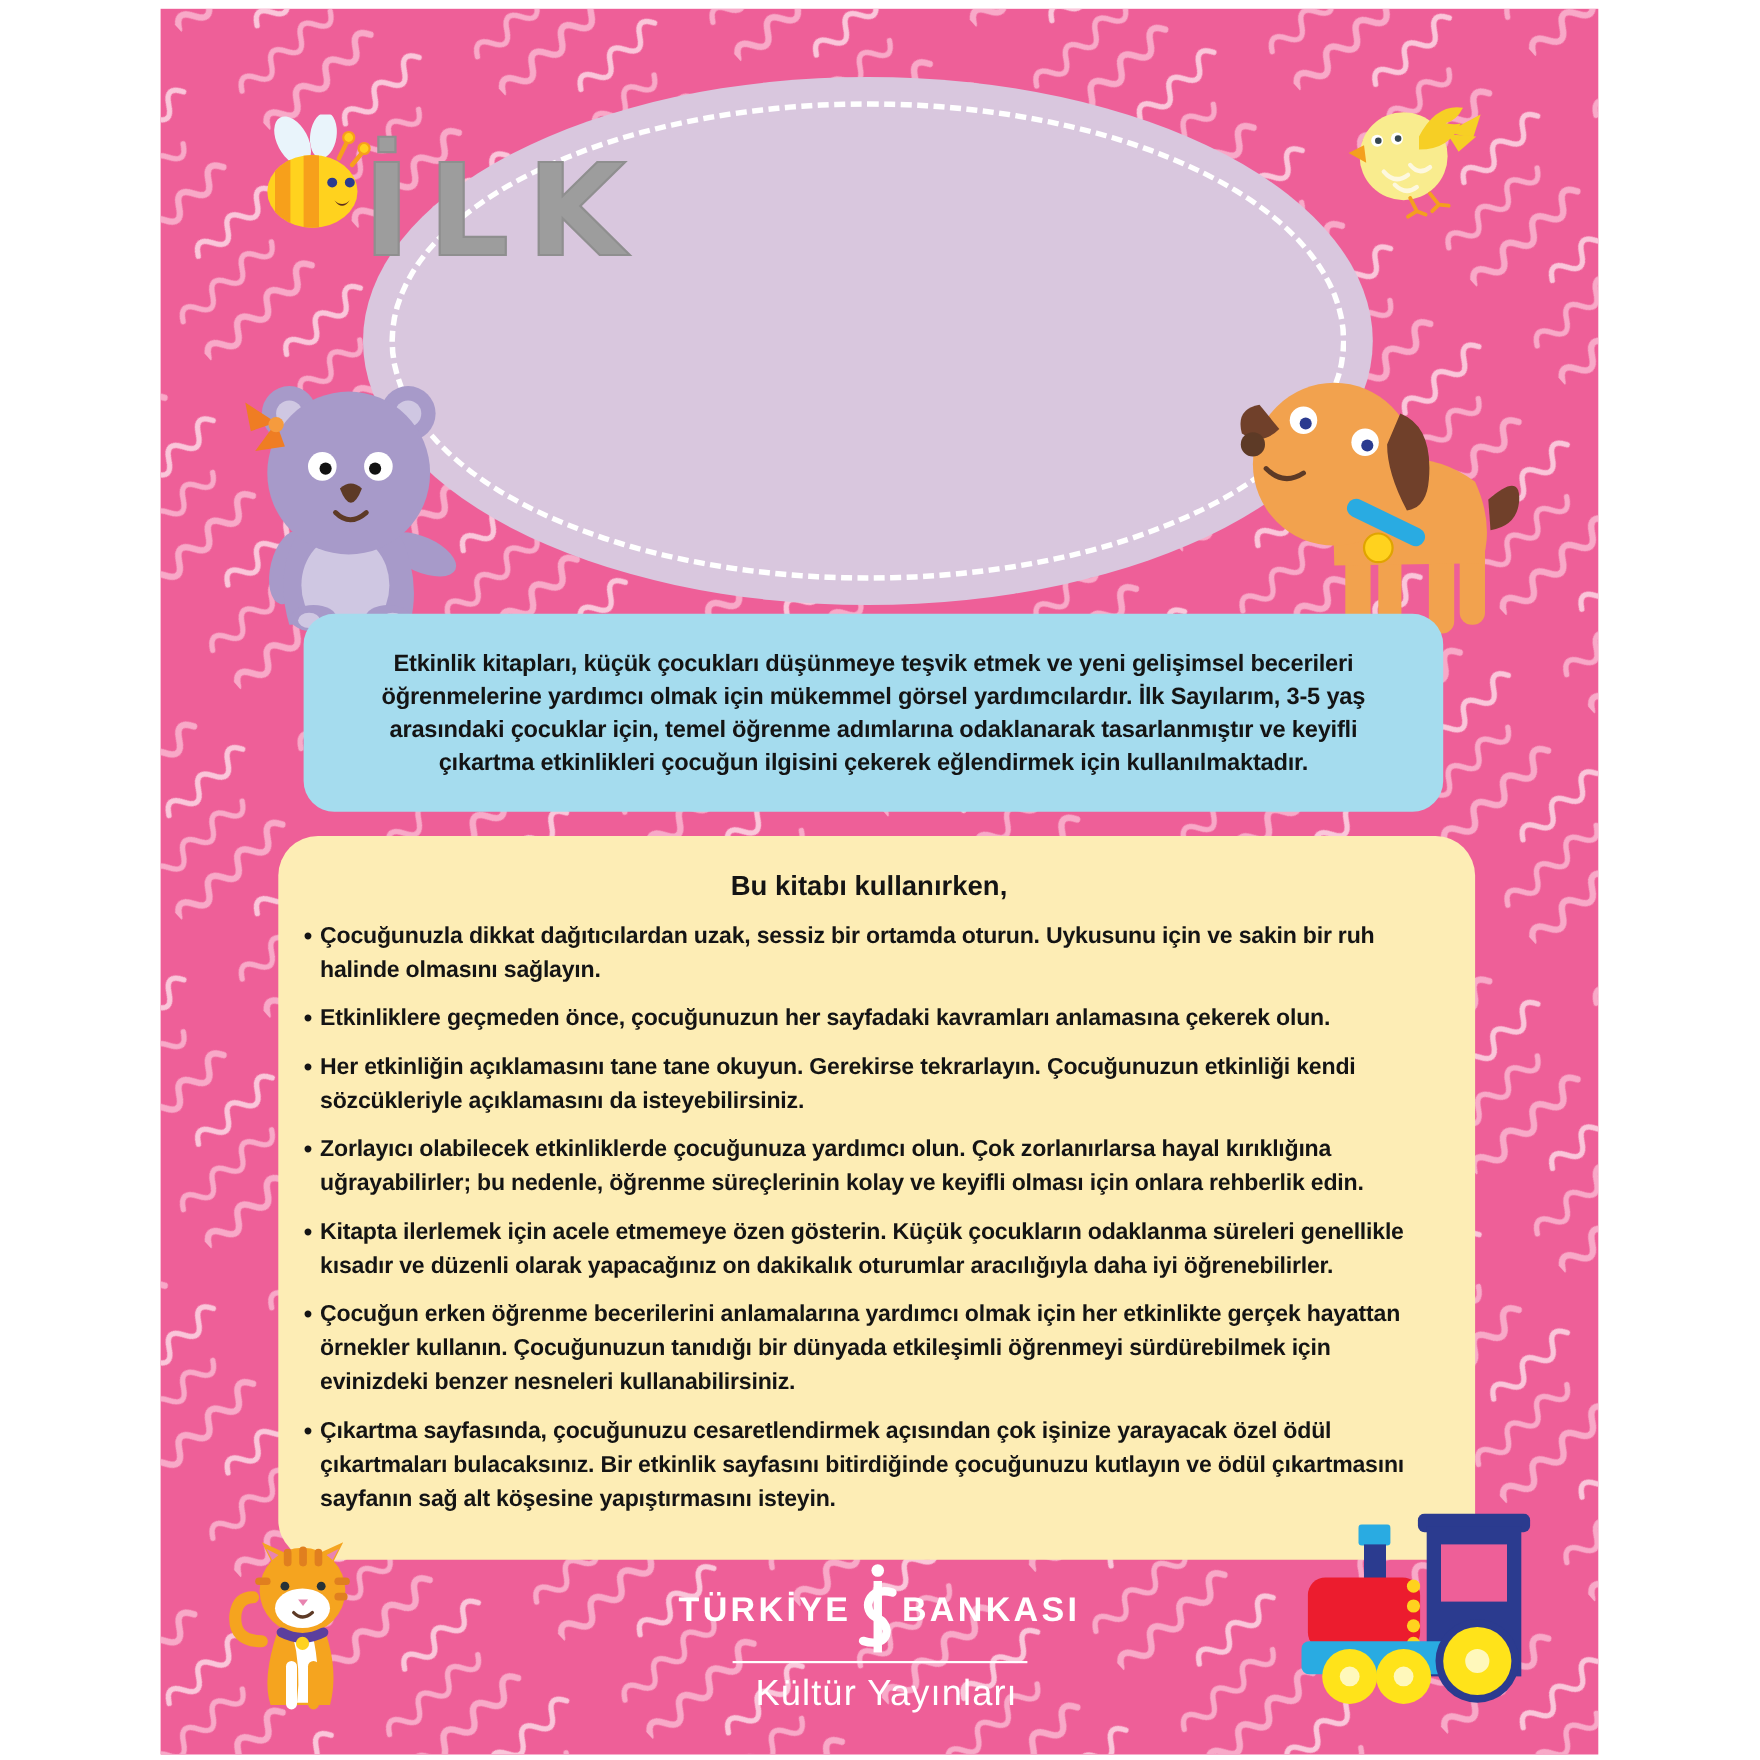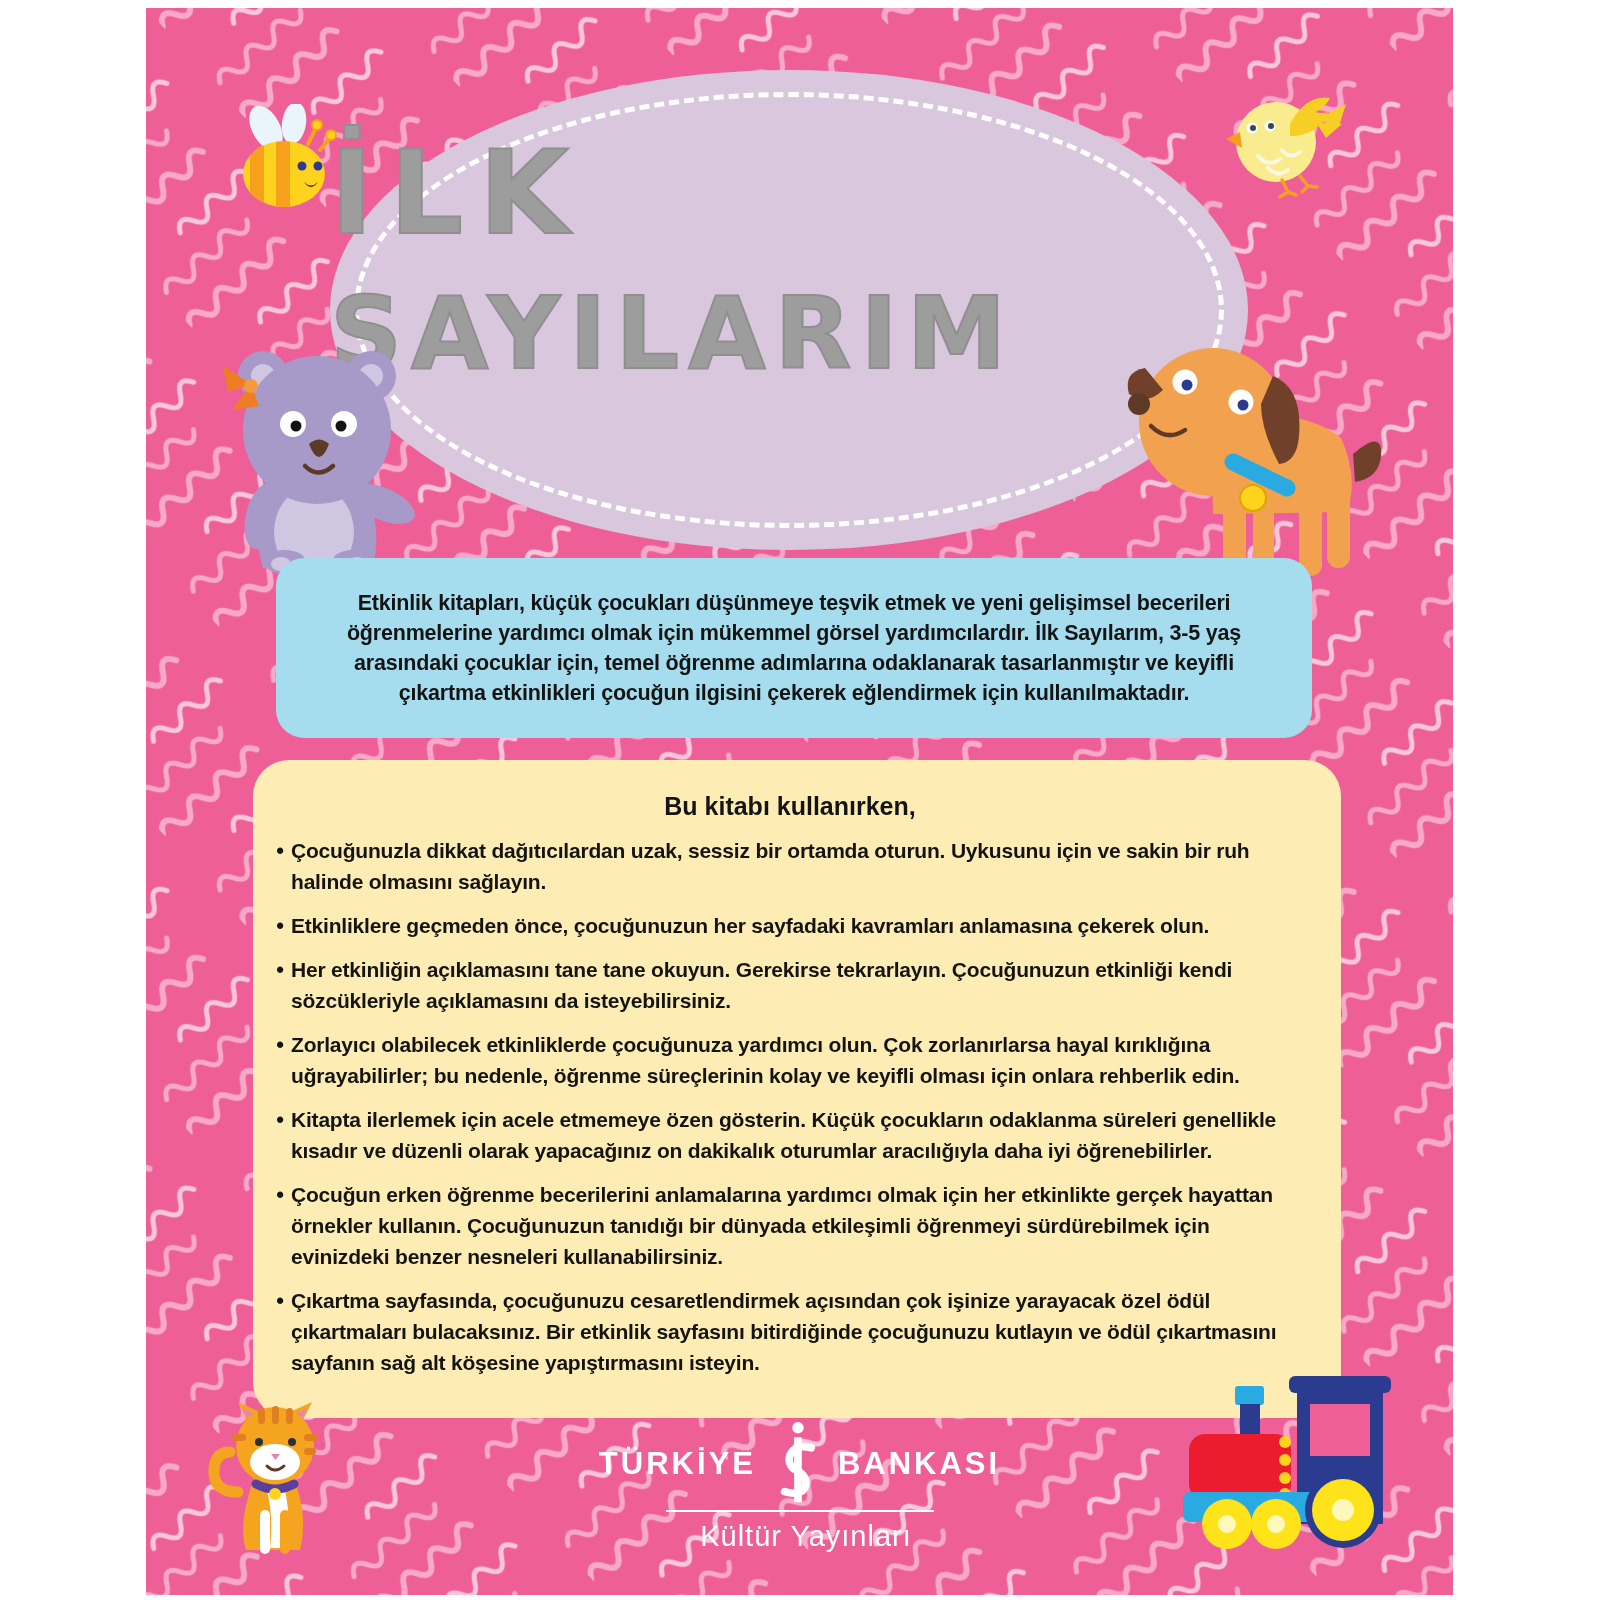"SAYILARIM" div.title-line2 { html: <div>SAYILARIM</div> -> none }
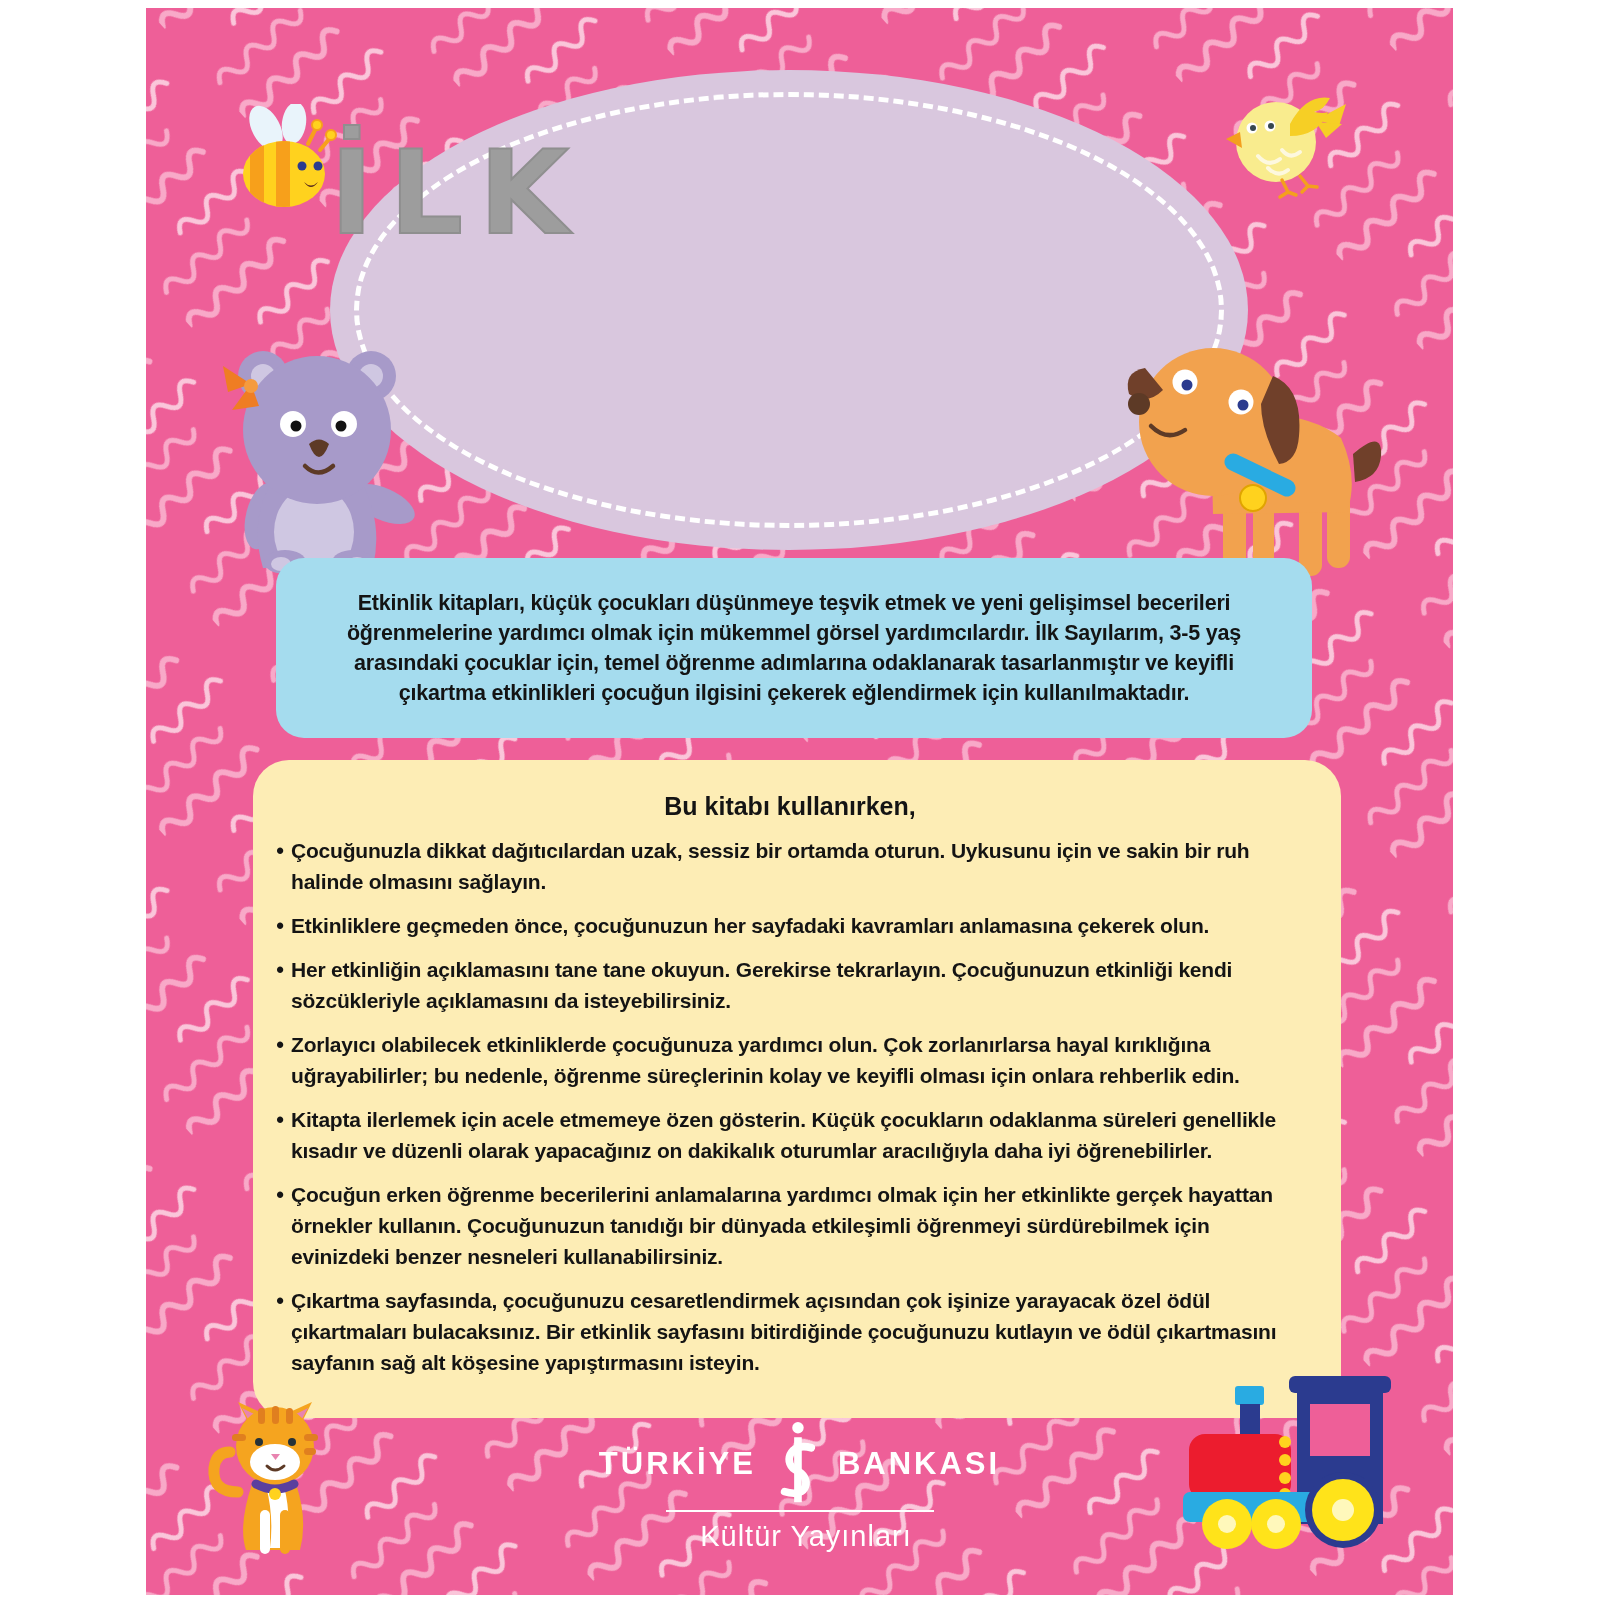"TÜRKİYE" .pub-row { gap: 18px -> 0 }
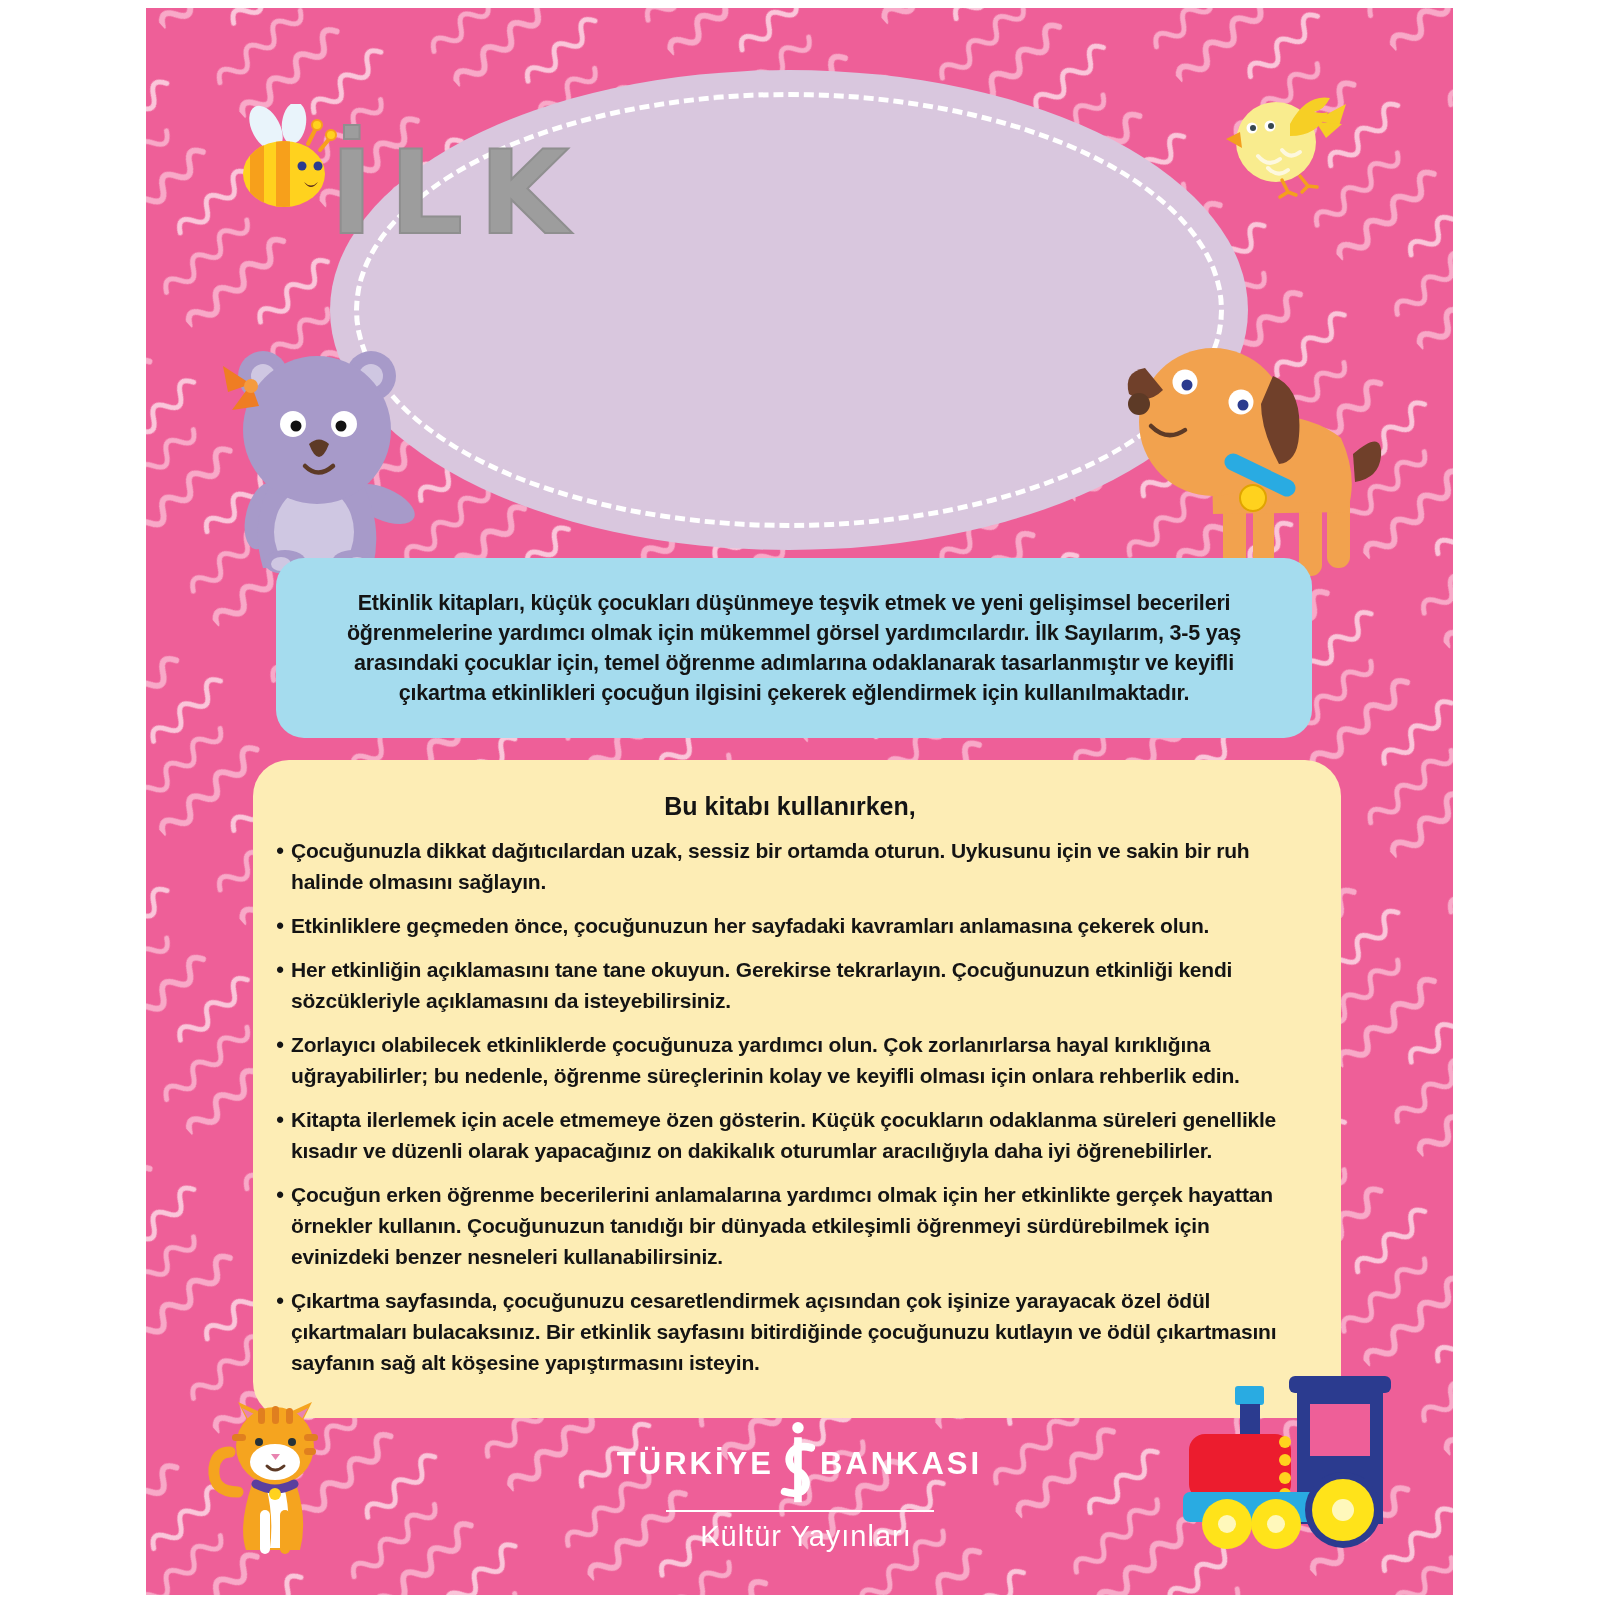"Kültür Yayınları" .pub-imprint { font-size: 29px -> 33px }
